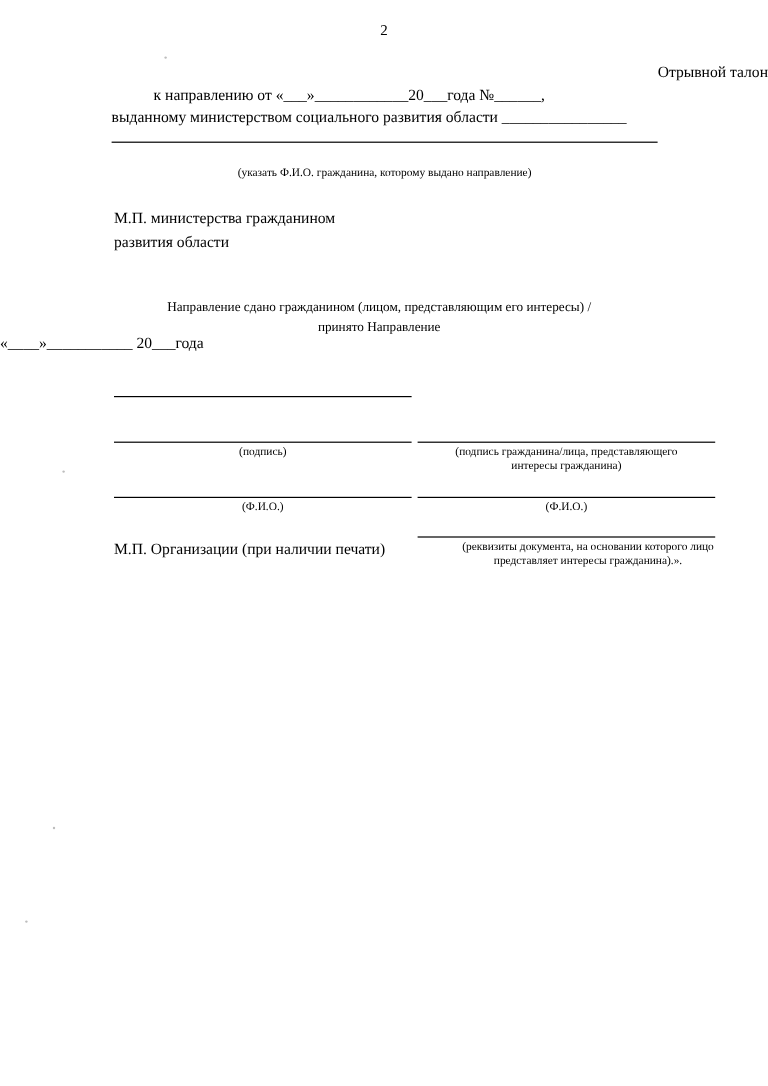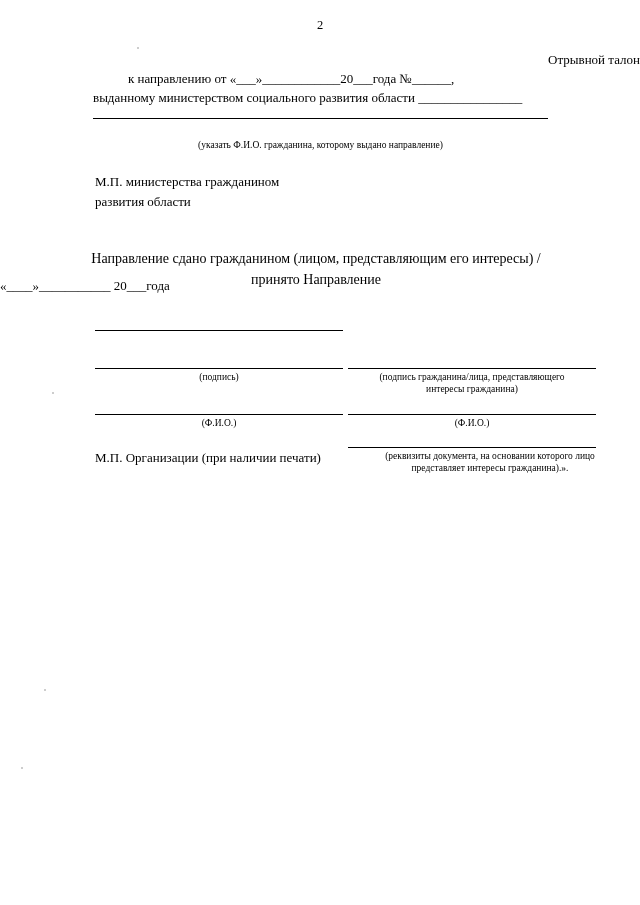"Направление сдано гражданином (лицом," .napravlenie { font-size: 14px -> 11px }
